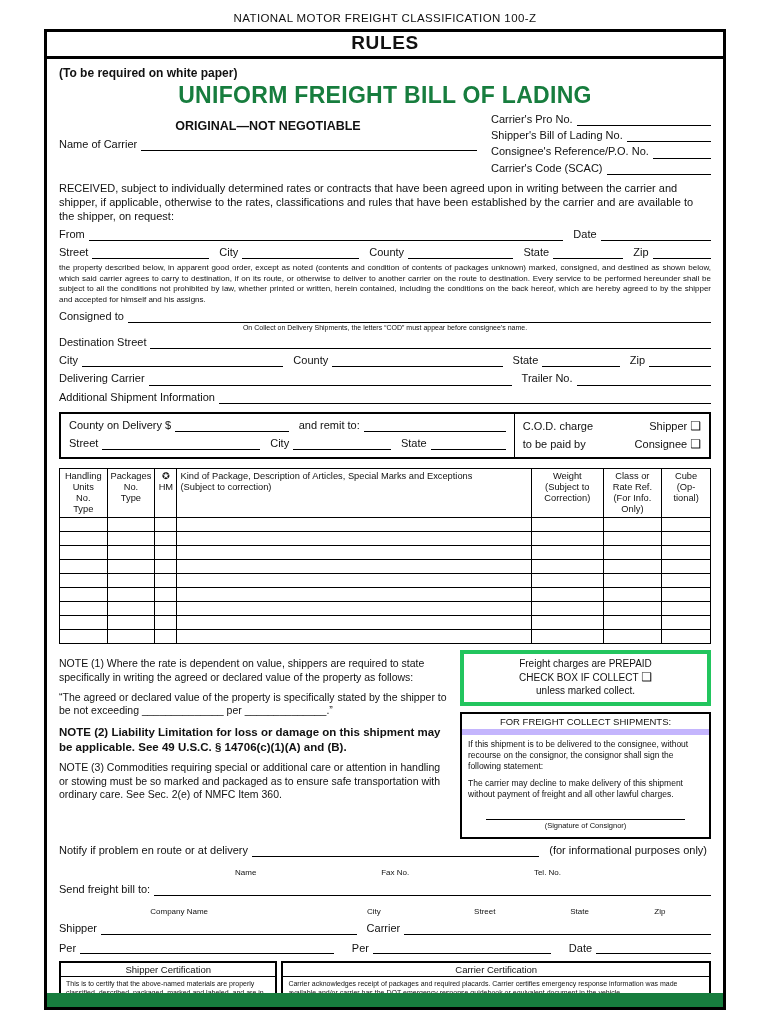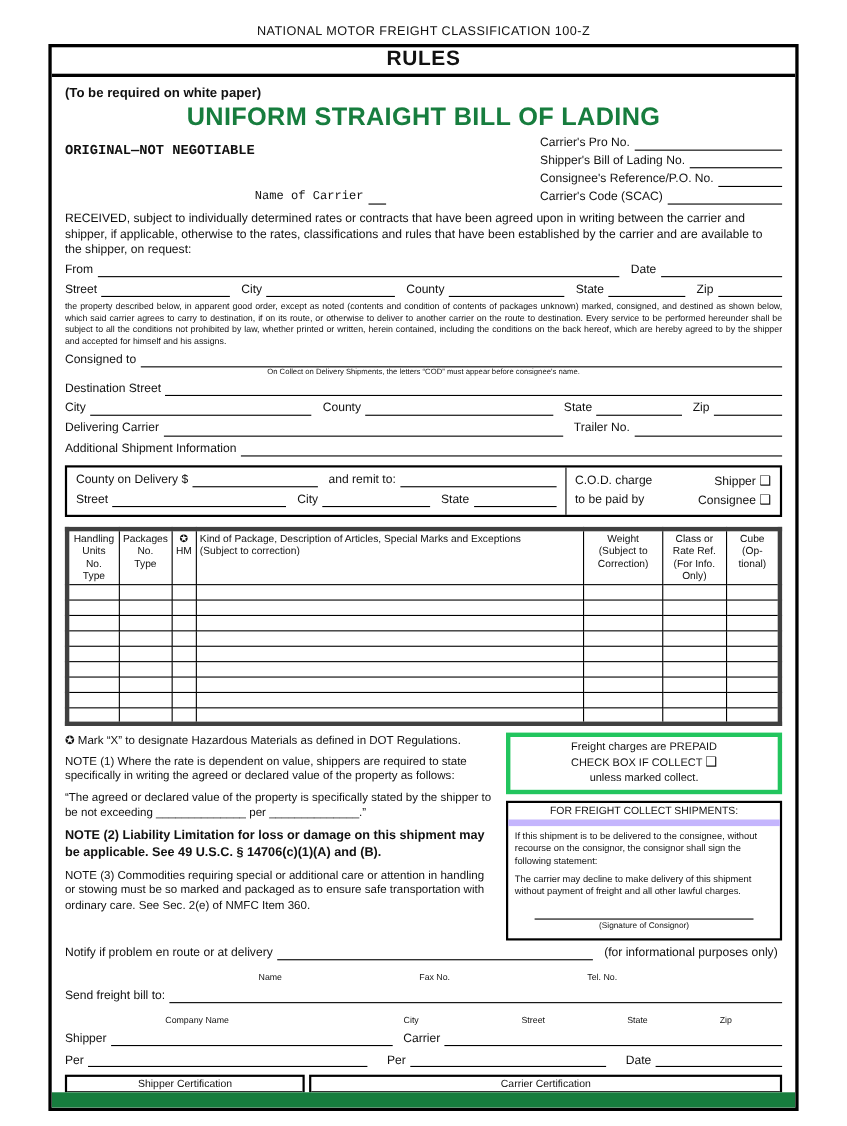"NATIONAL MOTOR FREIGHT CLASSIFICATION" .page { padding: 16px 44px 14px -> 5px 44px 14px }
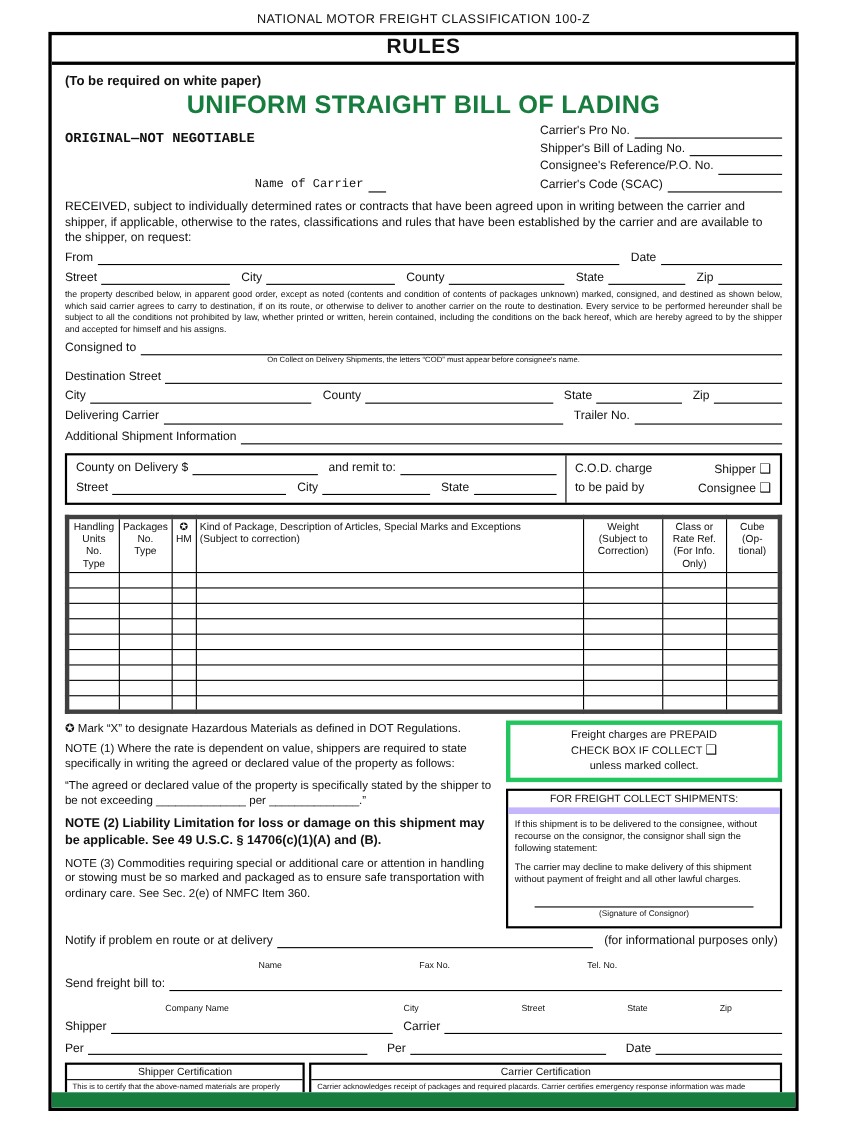"UNIFORM STRAIGHT BILL OF LADING" div.main-title { text: STRAIGHT -> FREIGHT }
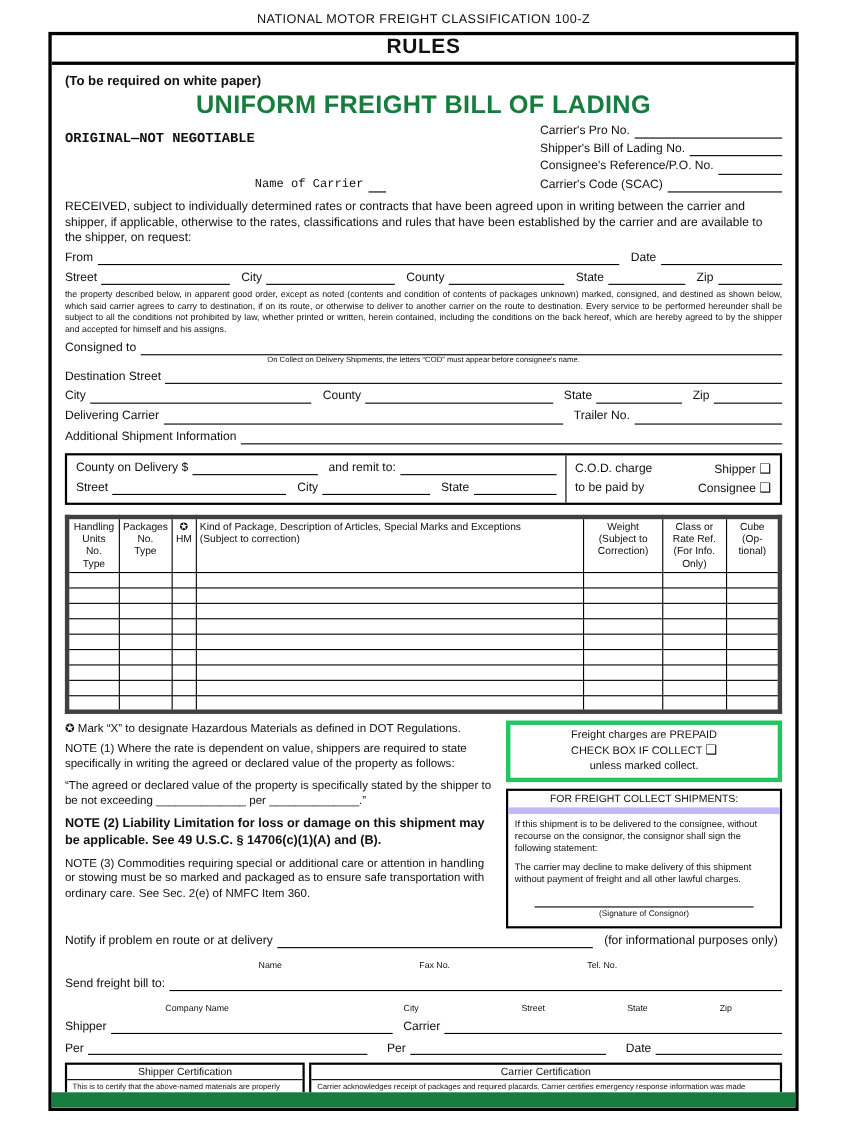"ORIGINAL—NOT NEGOTIABLE" .tc-left { flex-direction: row -> column; font-family: Liberation Mono, monospace -> none }
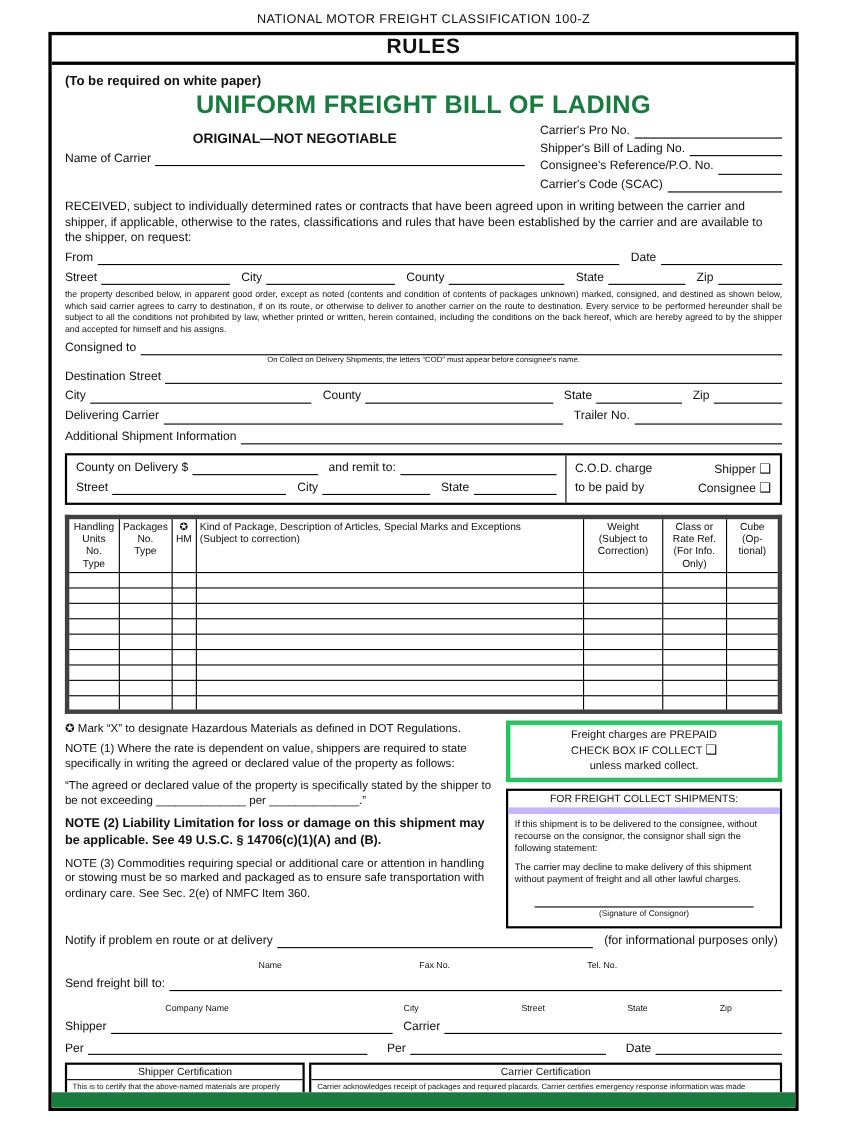"Handling" table.freight { border: 4px solid #404040 -> 1px solid #404040 }
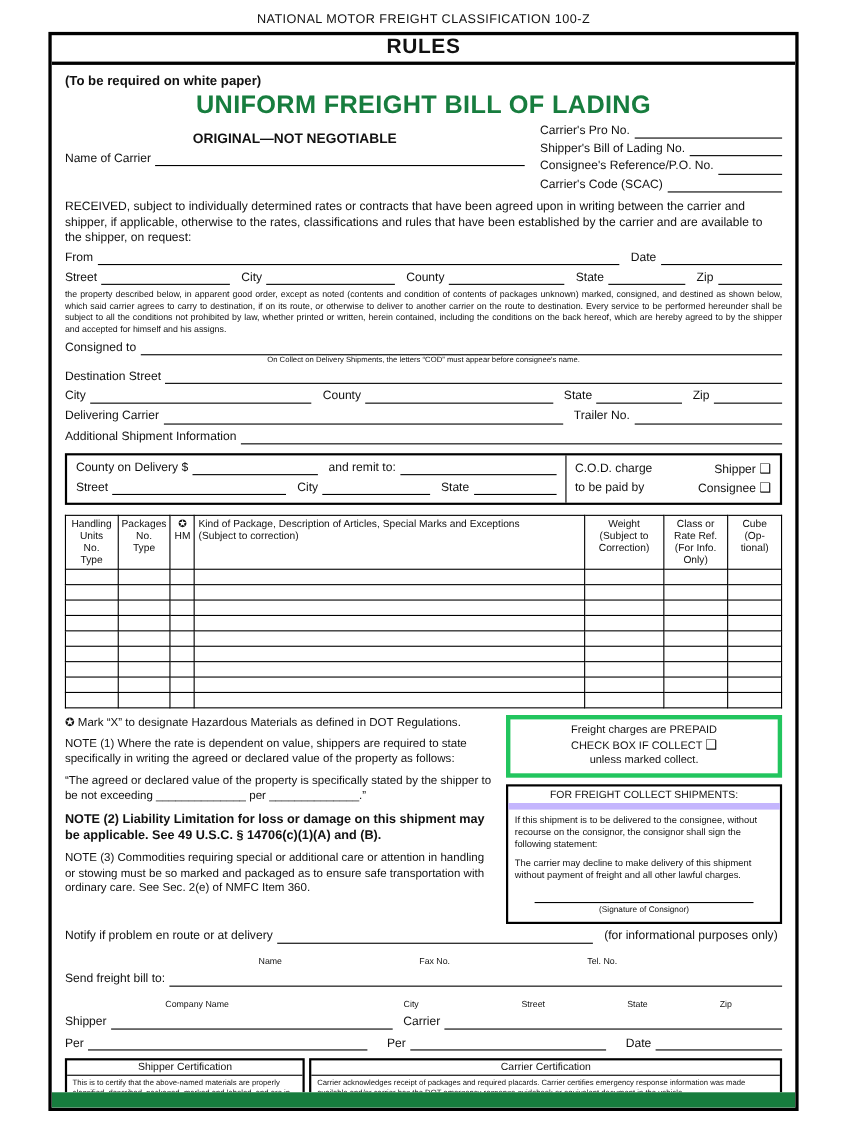"✪ Mark “X” to designate" div.hazmat-line { html: <div> <span>✪</span> <span>Mark “X” to designate Hazardous Materials as defined in DOT Regulations.</span> </div> -> none }
